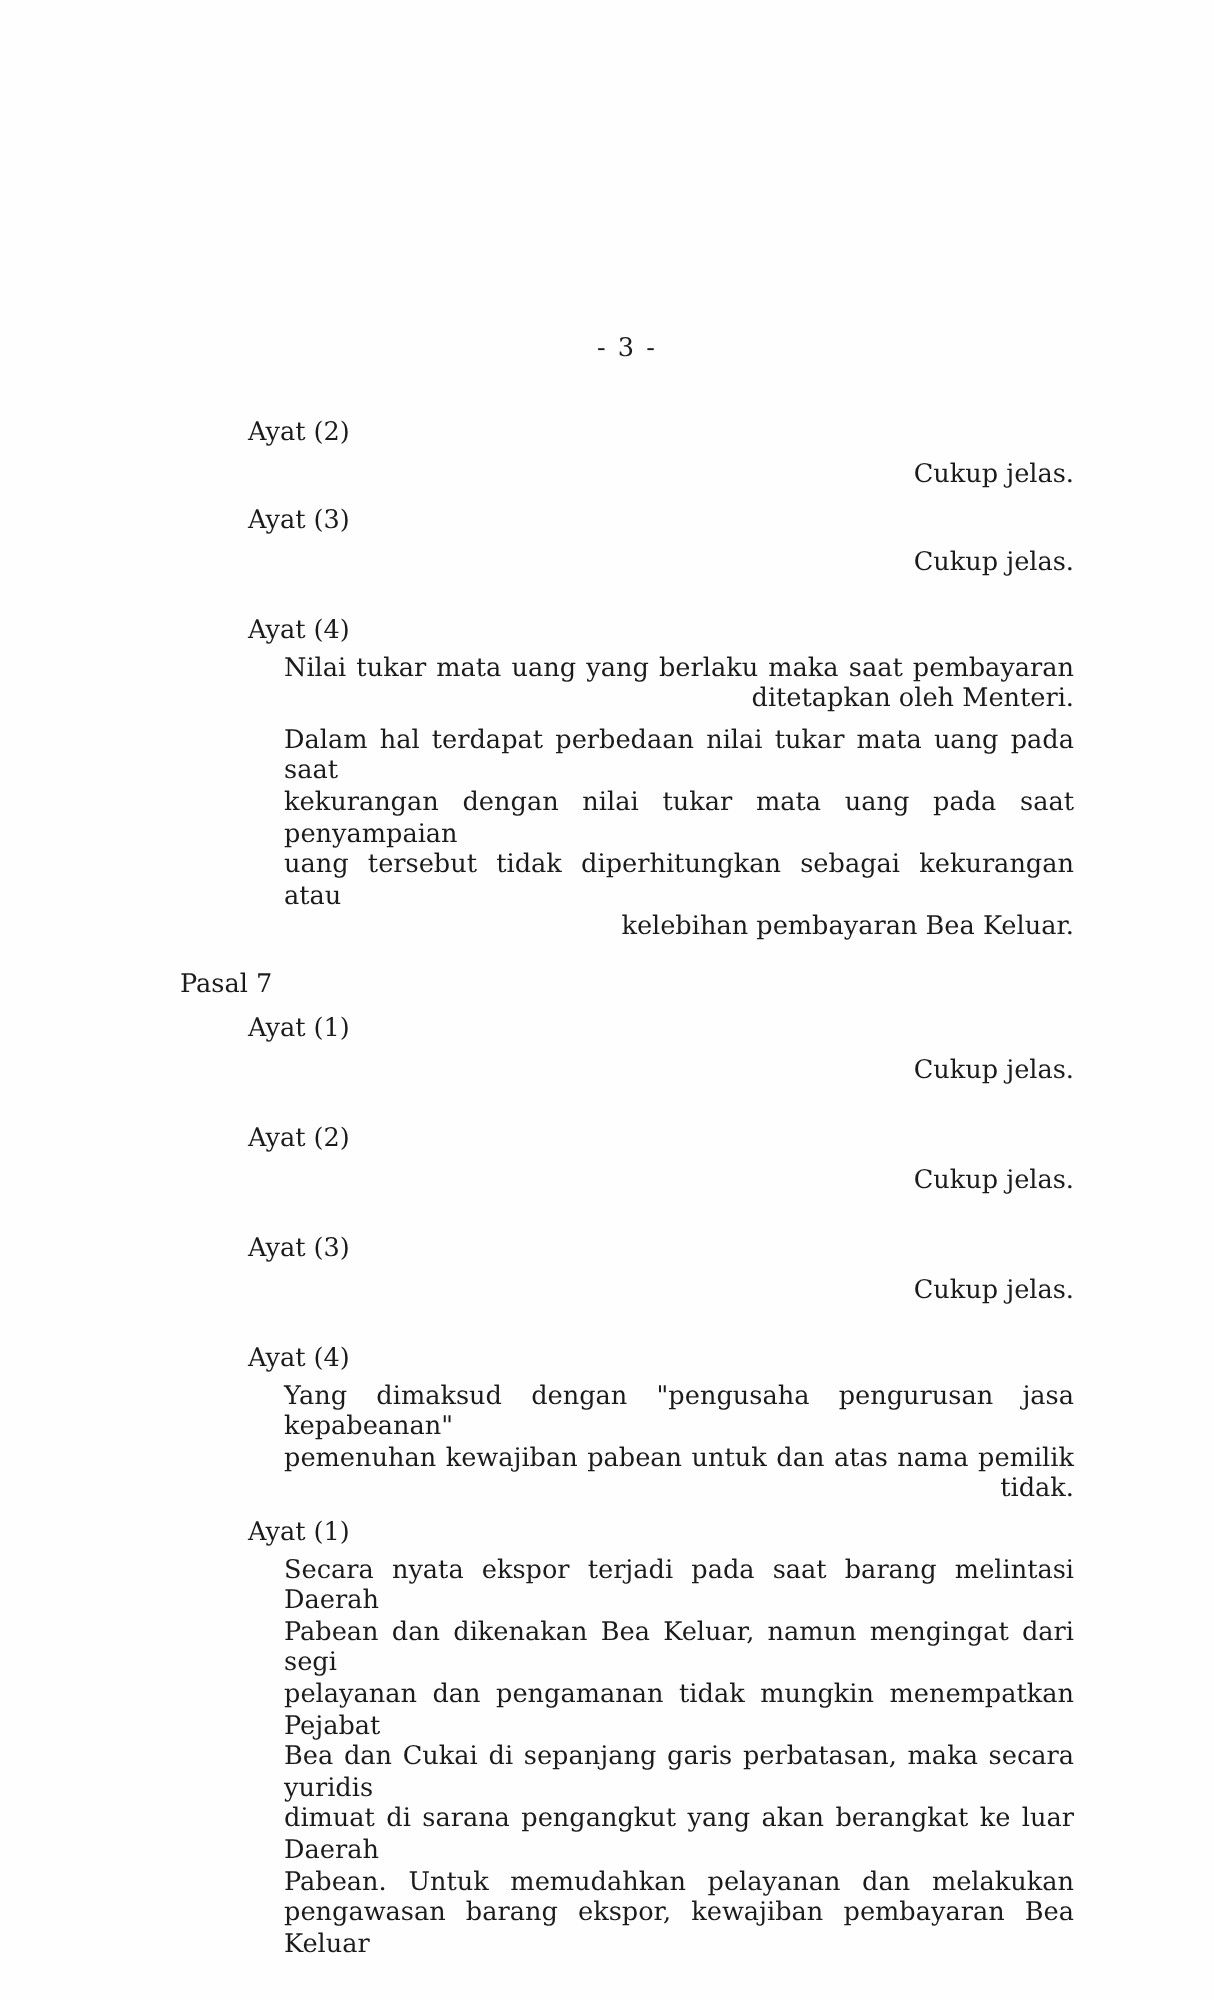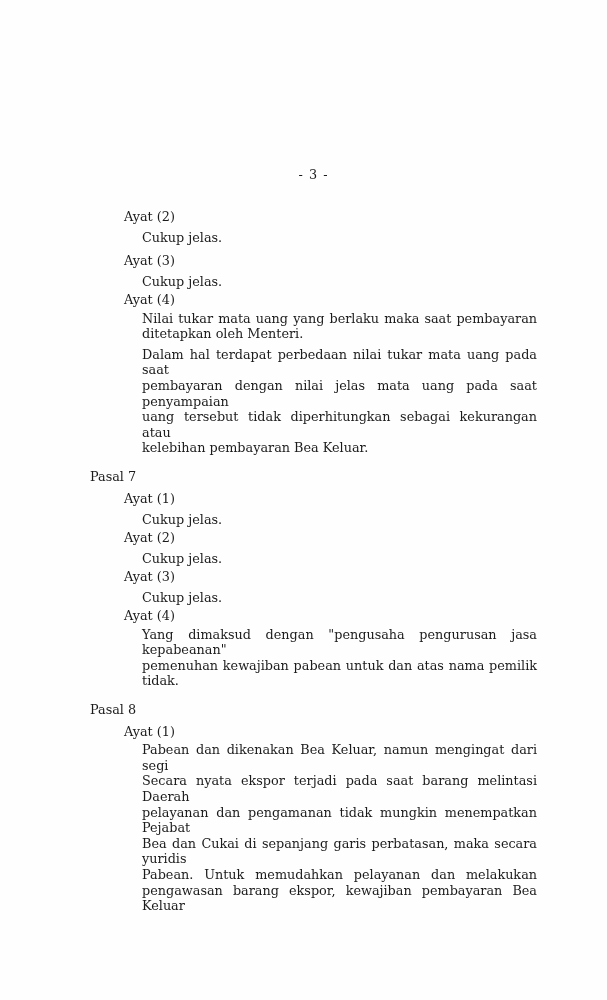"Cukup jelas." .lline { text-align: left -> right }
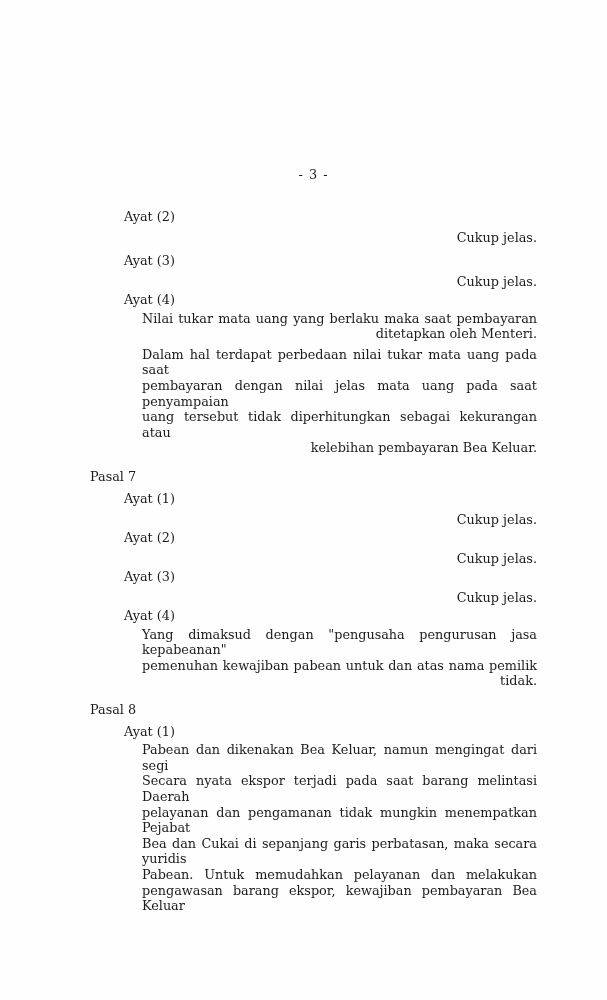"Ayat (4)" .mt2 { margin-top: 2px -> 18px }
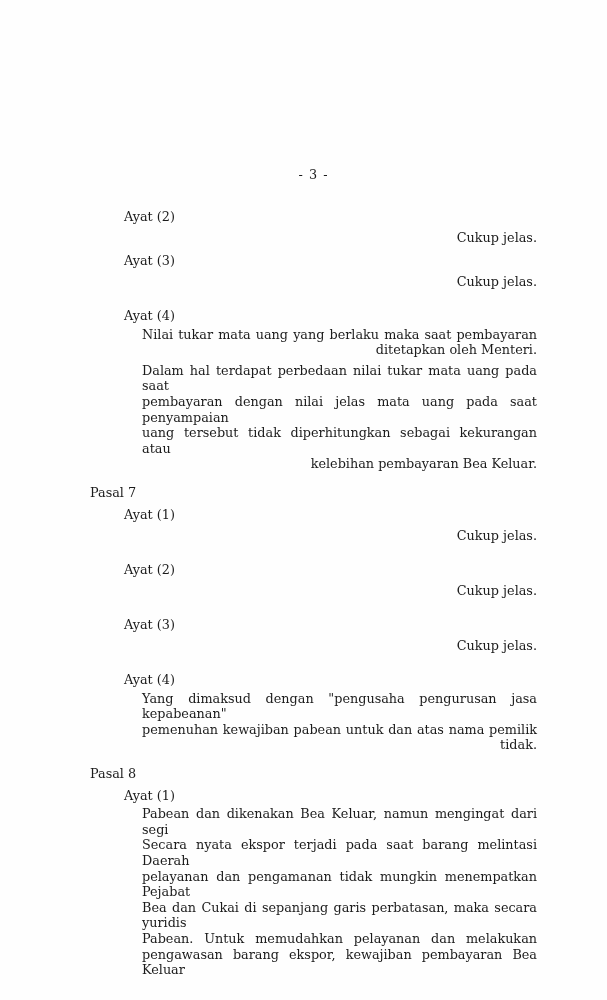"pembayaran dengan nilai jelas mata" div.jline { text: pembayaran dengan nilai jelas -> kekurangan dengan nilai tukar }
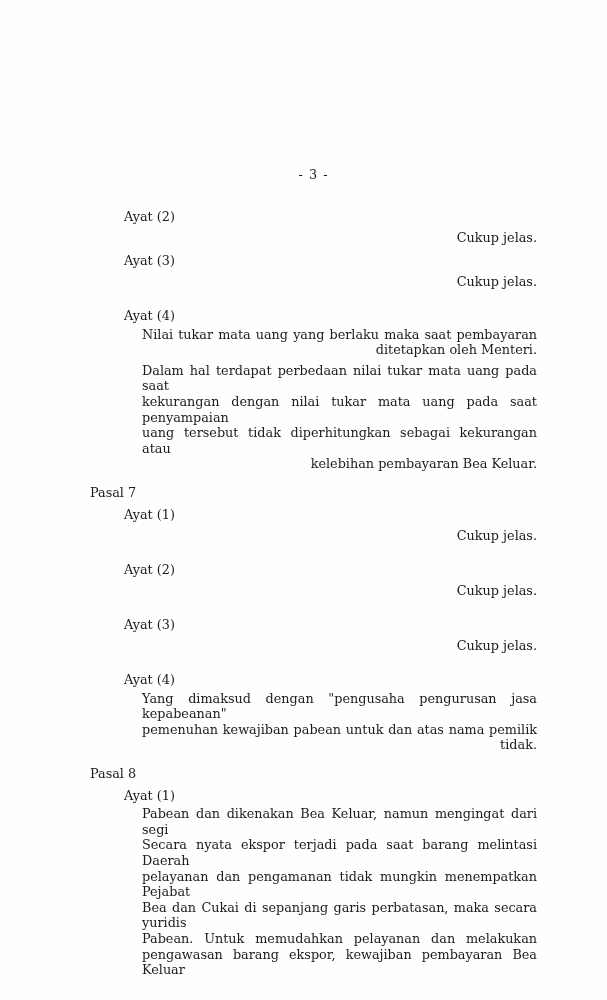"Pasal 8" div.pasal-heading { html: <div>Pasal 8</div> -> none }
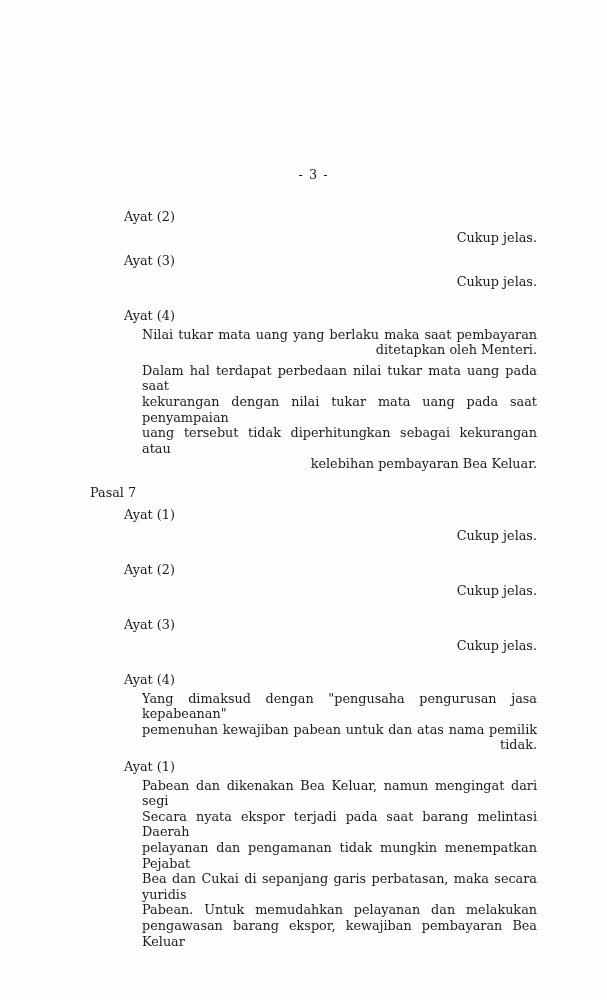"Pabean dan dikenakan Bea Keluar," div.jline { order: before "Secara nyata ekspor terjadi pada" -> after "Secara nyata ekspor terjadi pada" }
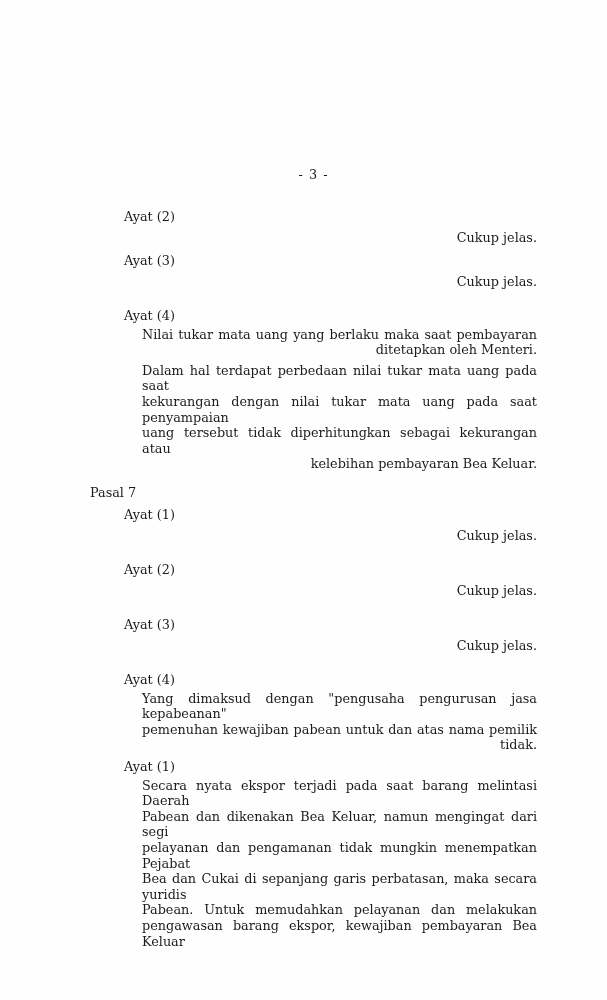"dimuat di sarana pengangkut yang" div.jline { html: none -> <div>dimuat di sarana pengangkut yang akan berangkat ke luar Daerah</div> }
